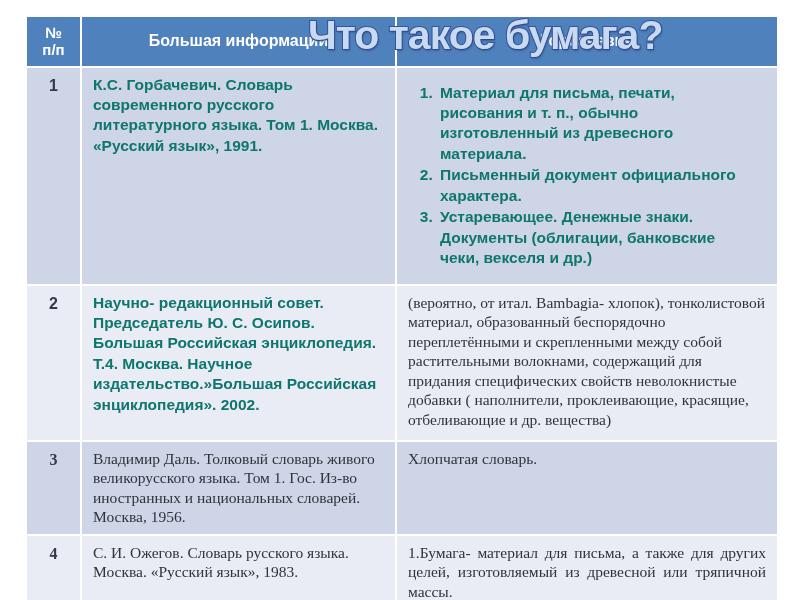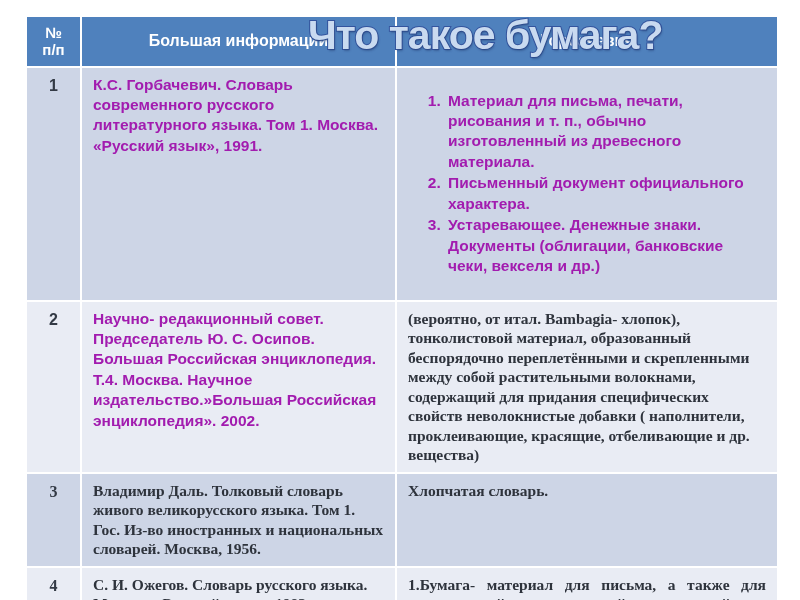"К.С. Горбачевич. Словарь современного" .sans-cell { color: #a21caf -> #0f766e }
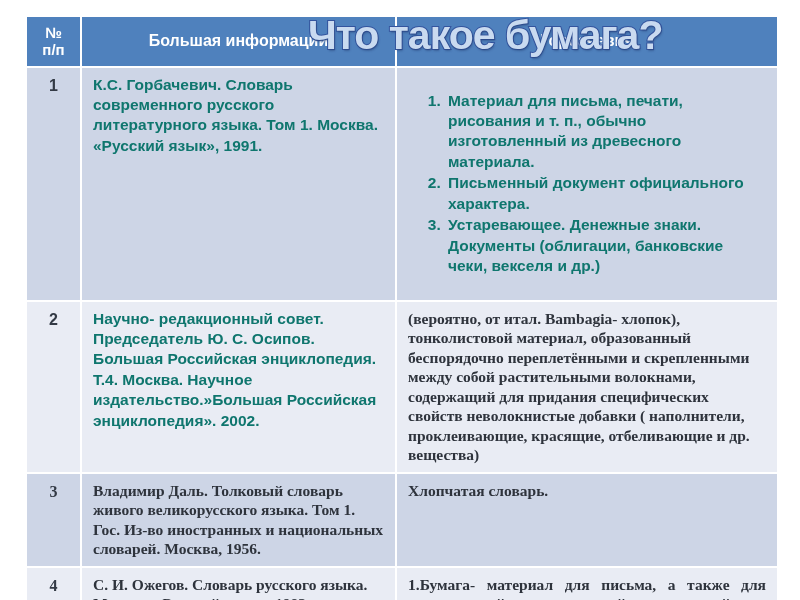"Материал для письма, печати, рисования" ol.def-list { margin: 16px -> 8px }
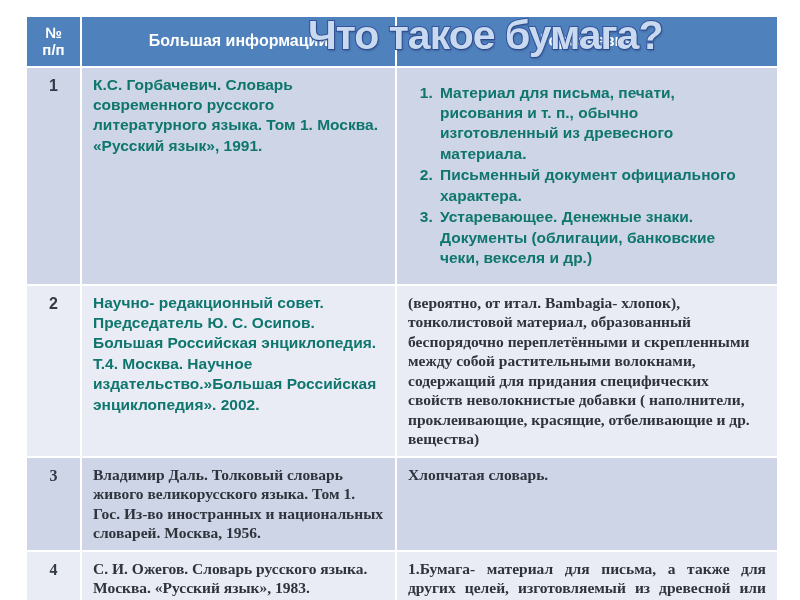"(вероятно, от итал. Bambagia- хлопок)," .serif-cell { font-weight: bold -> normal }
